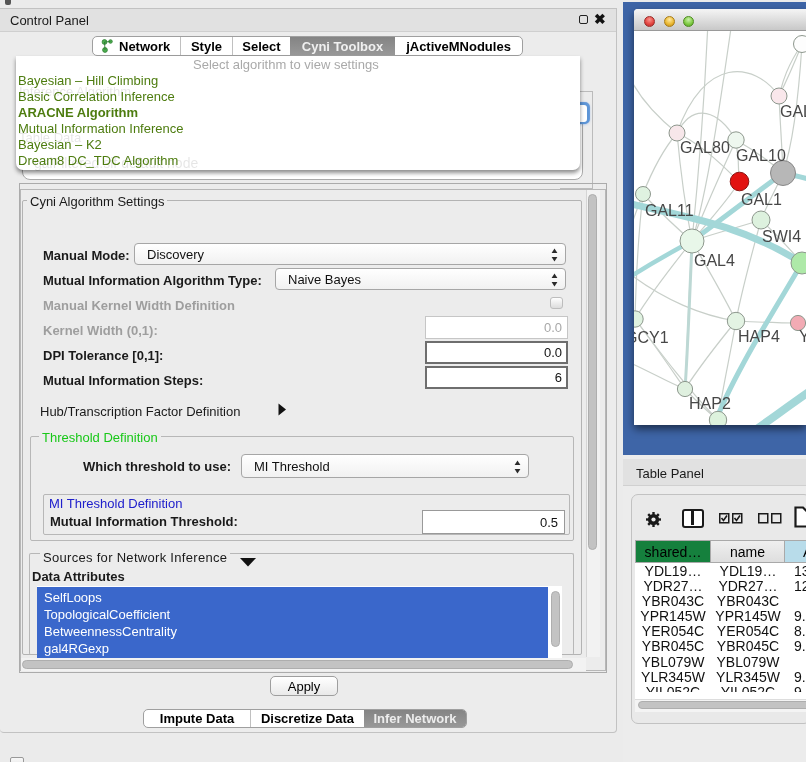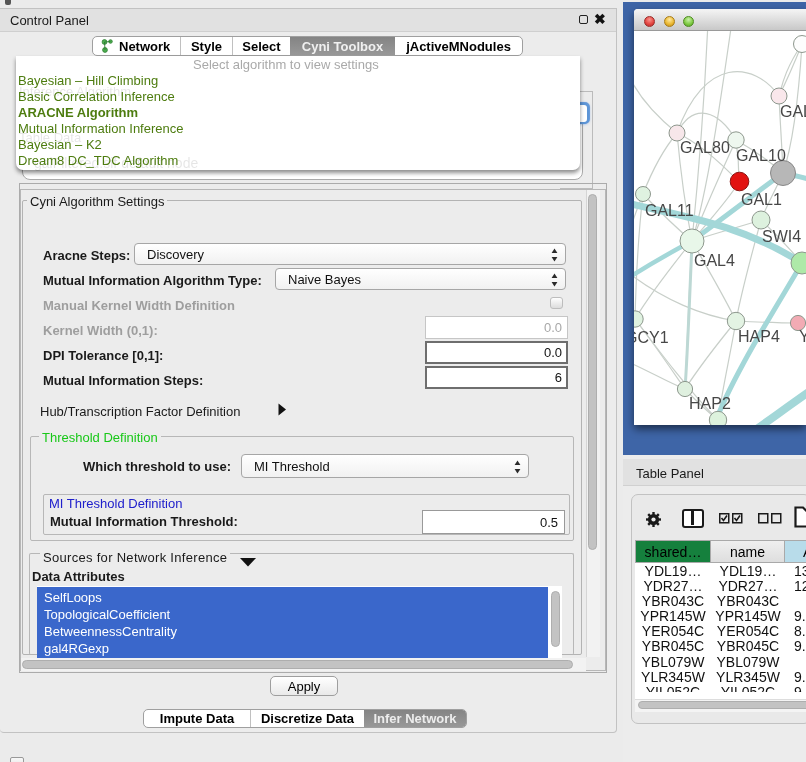"Aracne Steps:" div.abs { text: Aracne Steps -> Manual Mode }
